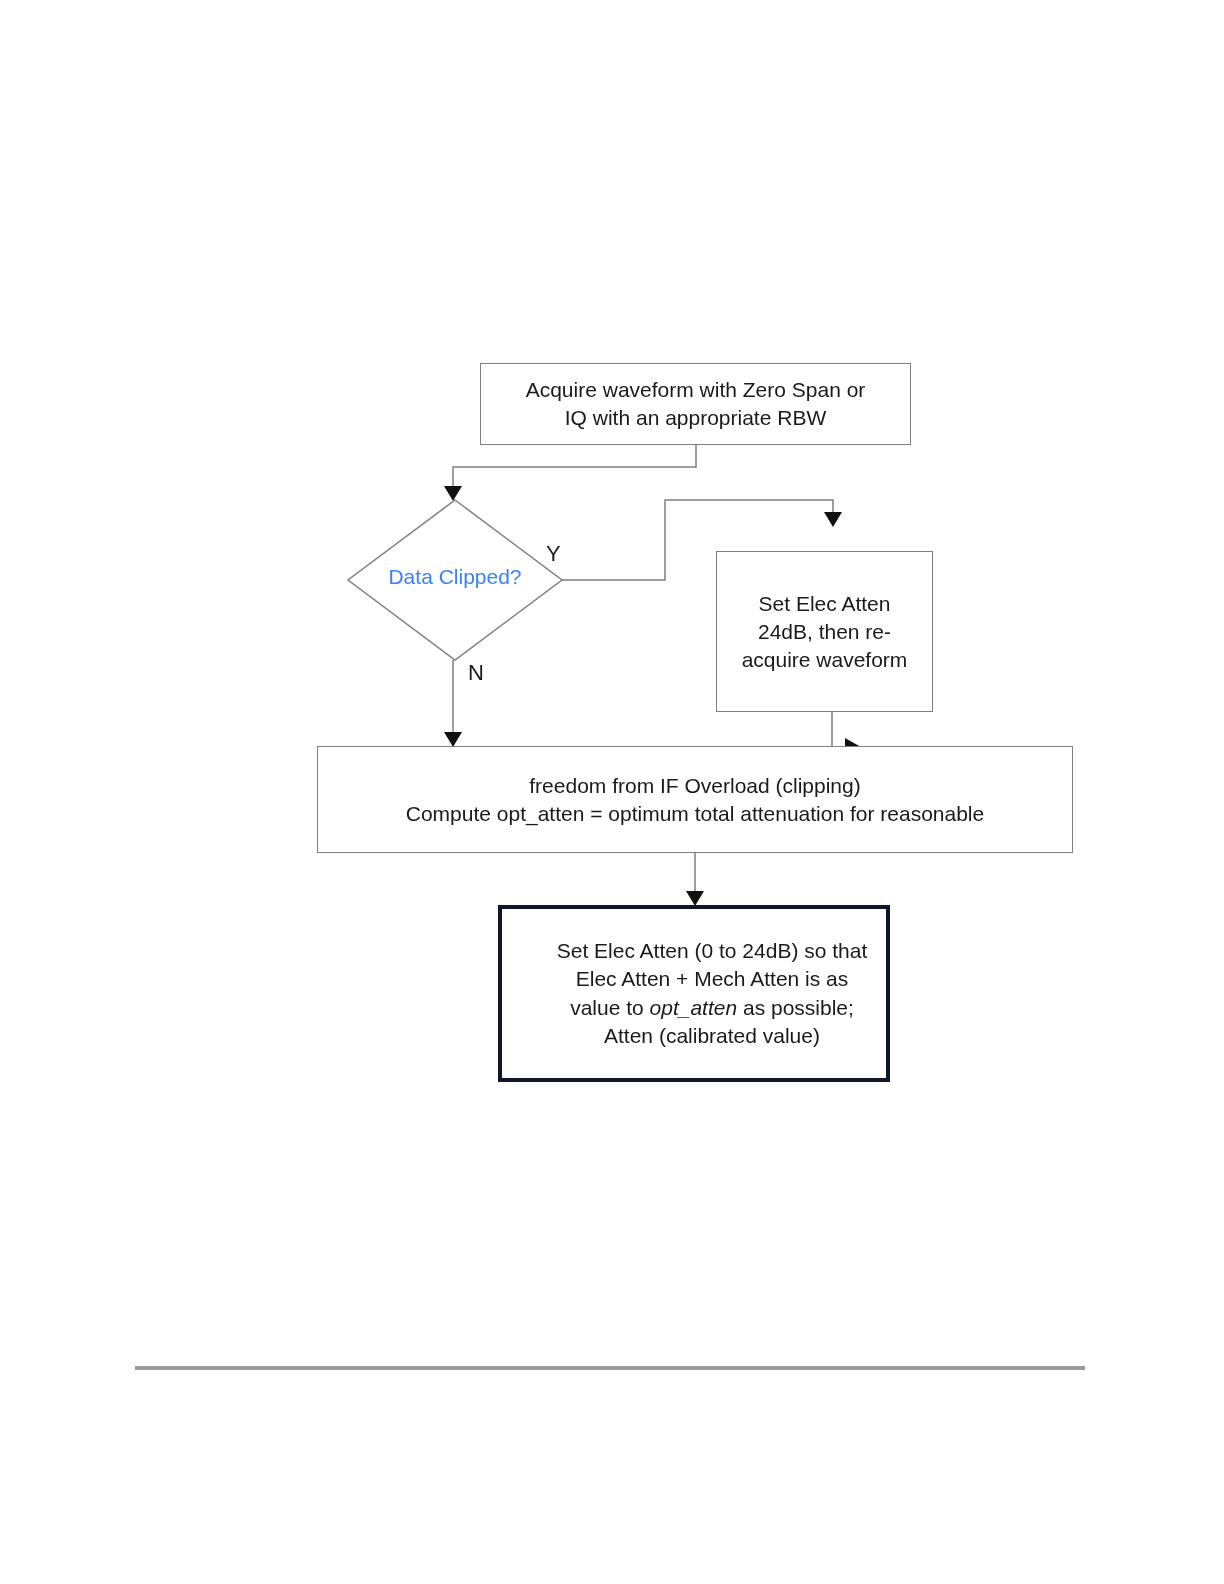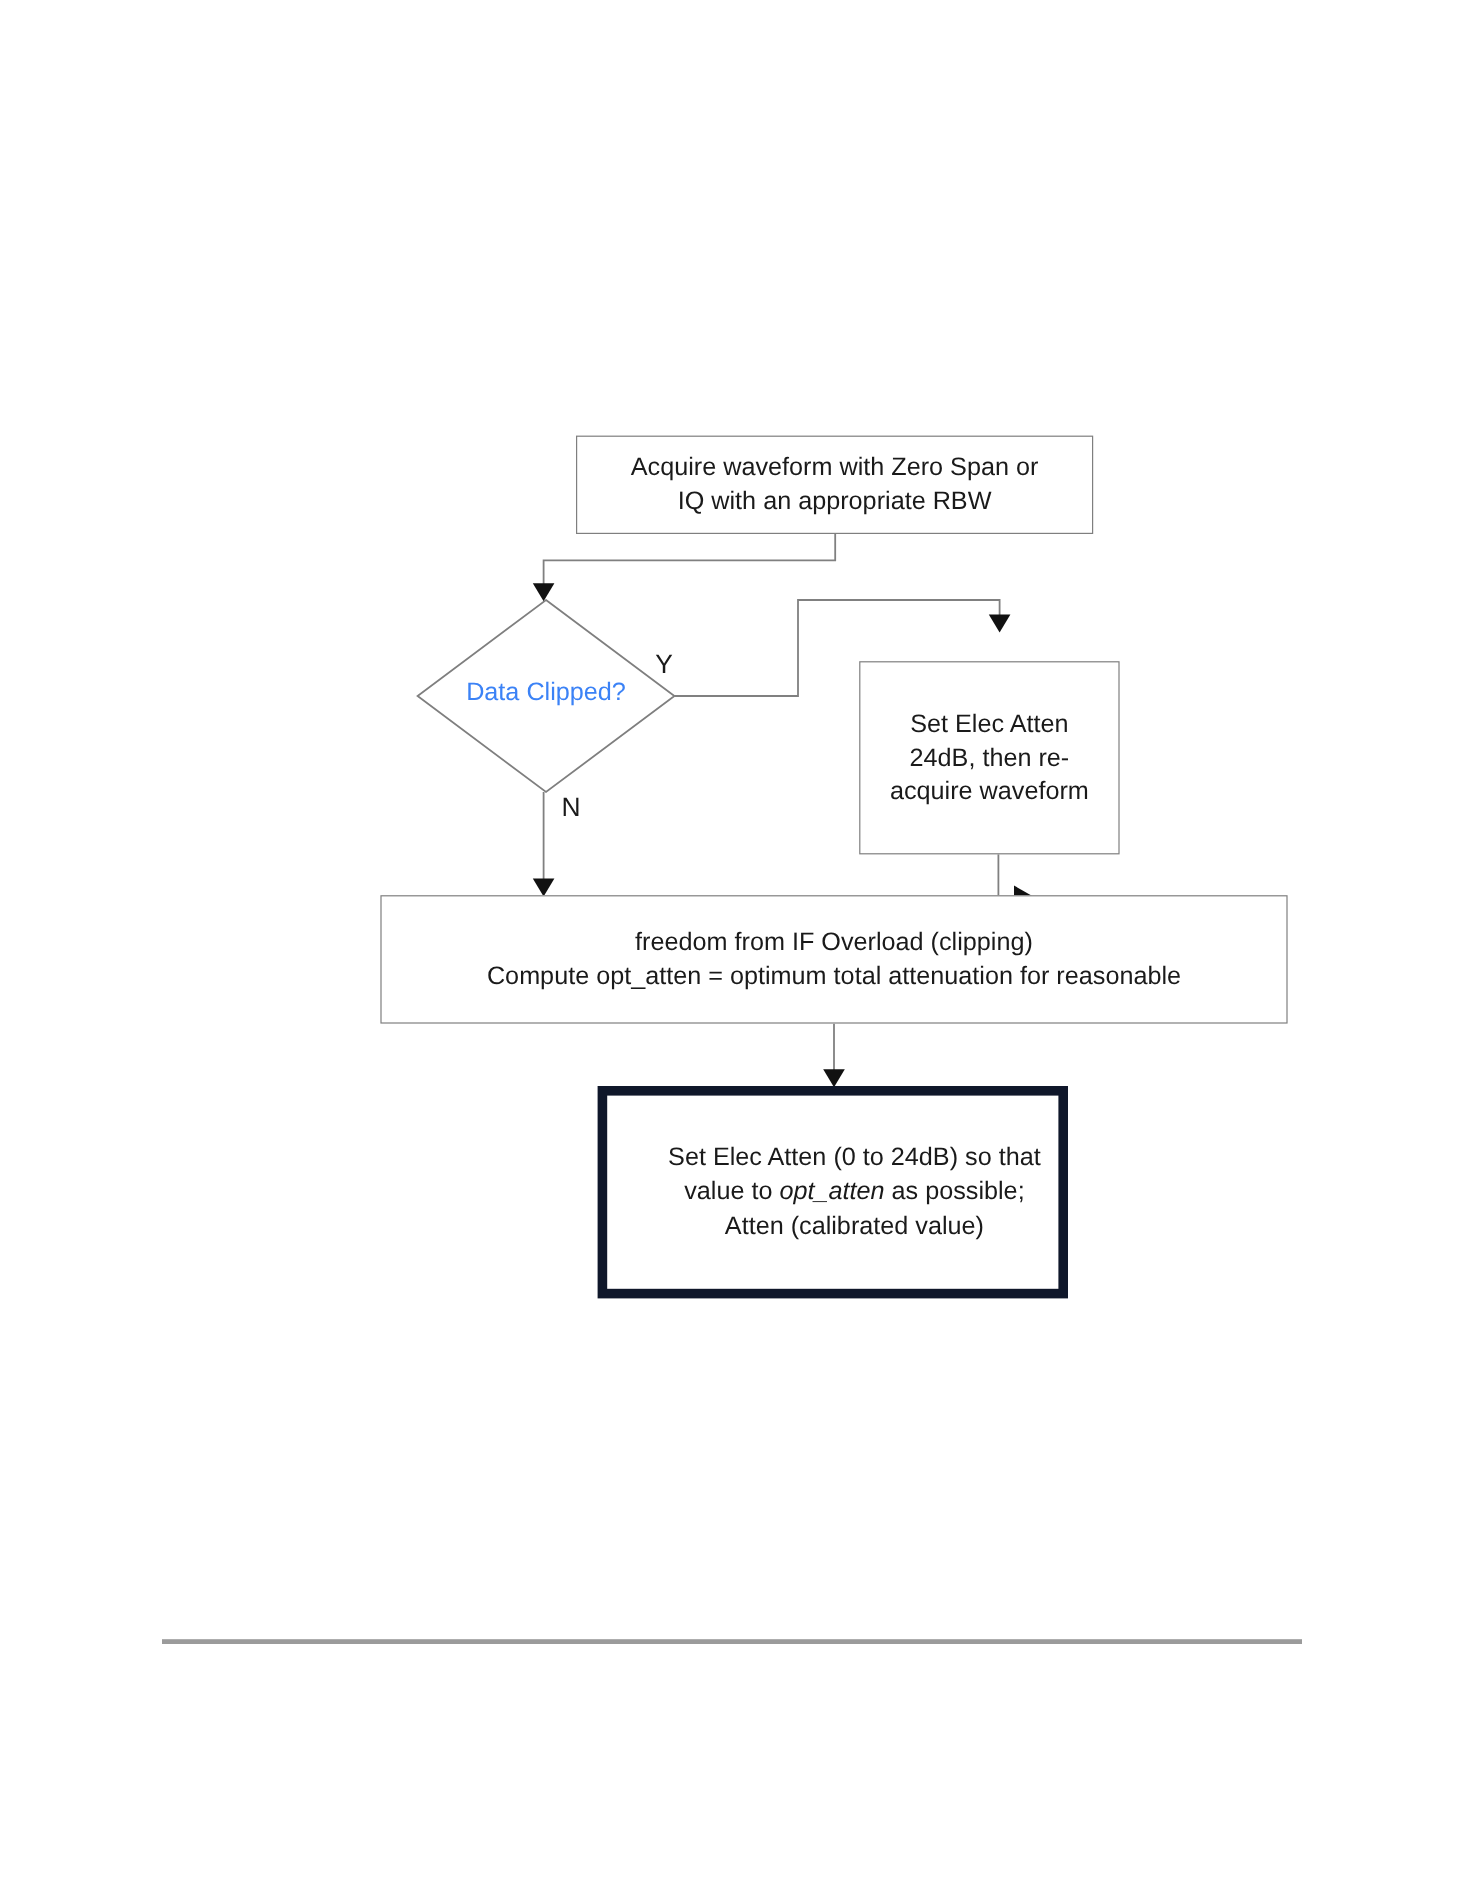"Set Elec Atten (0 to" .node.emphasis { border: 8px solid #0f172a -> 4px solid #0f172a }
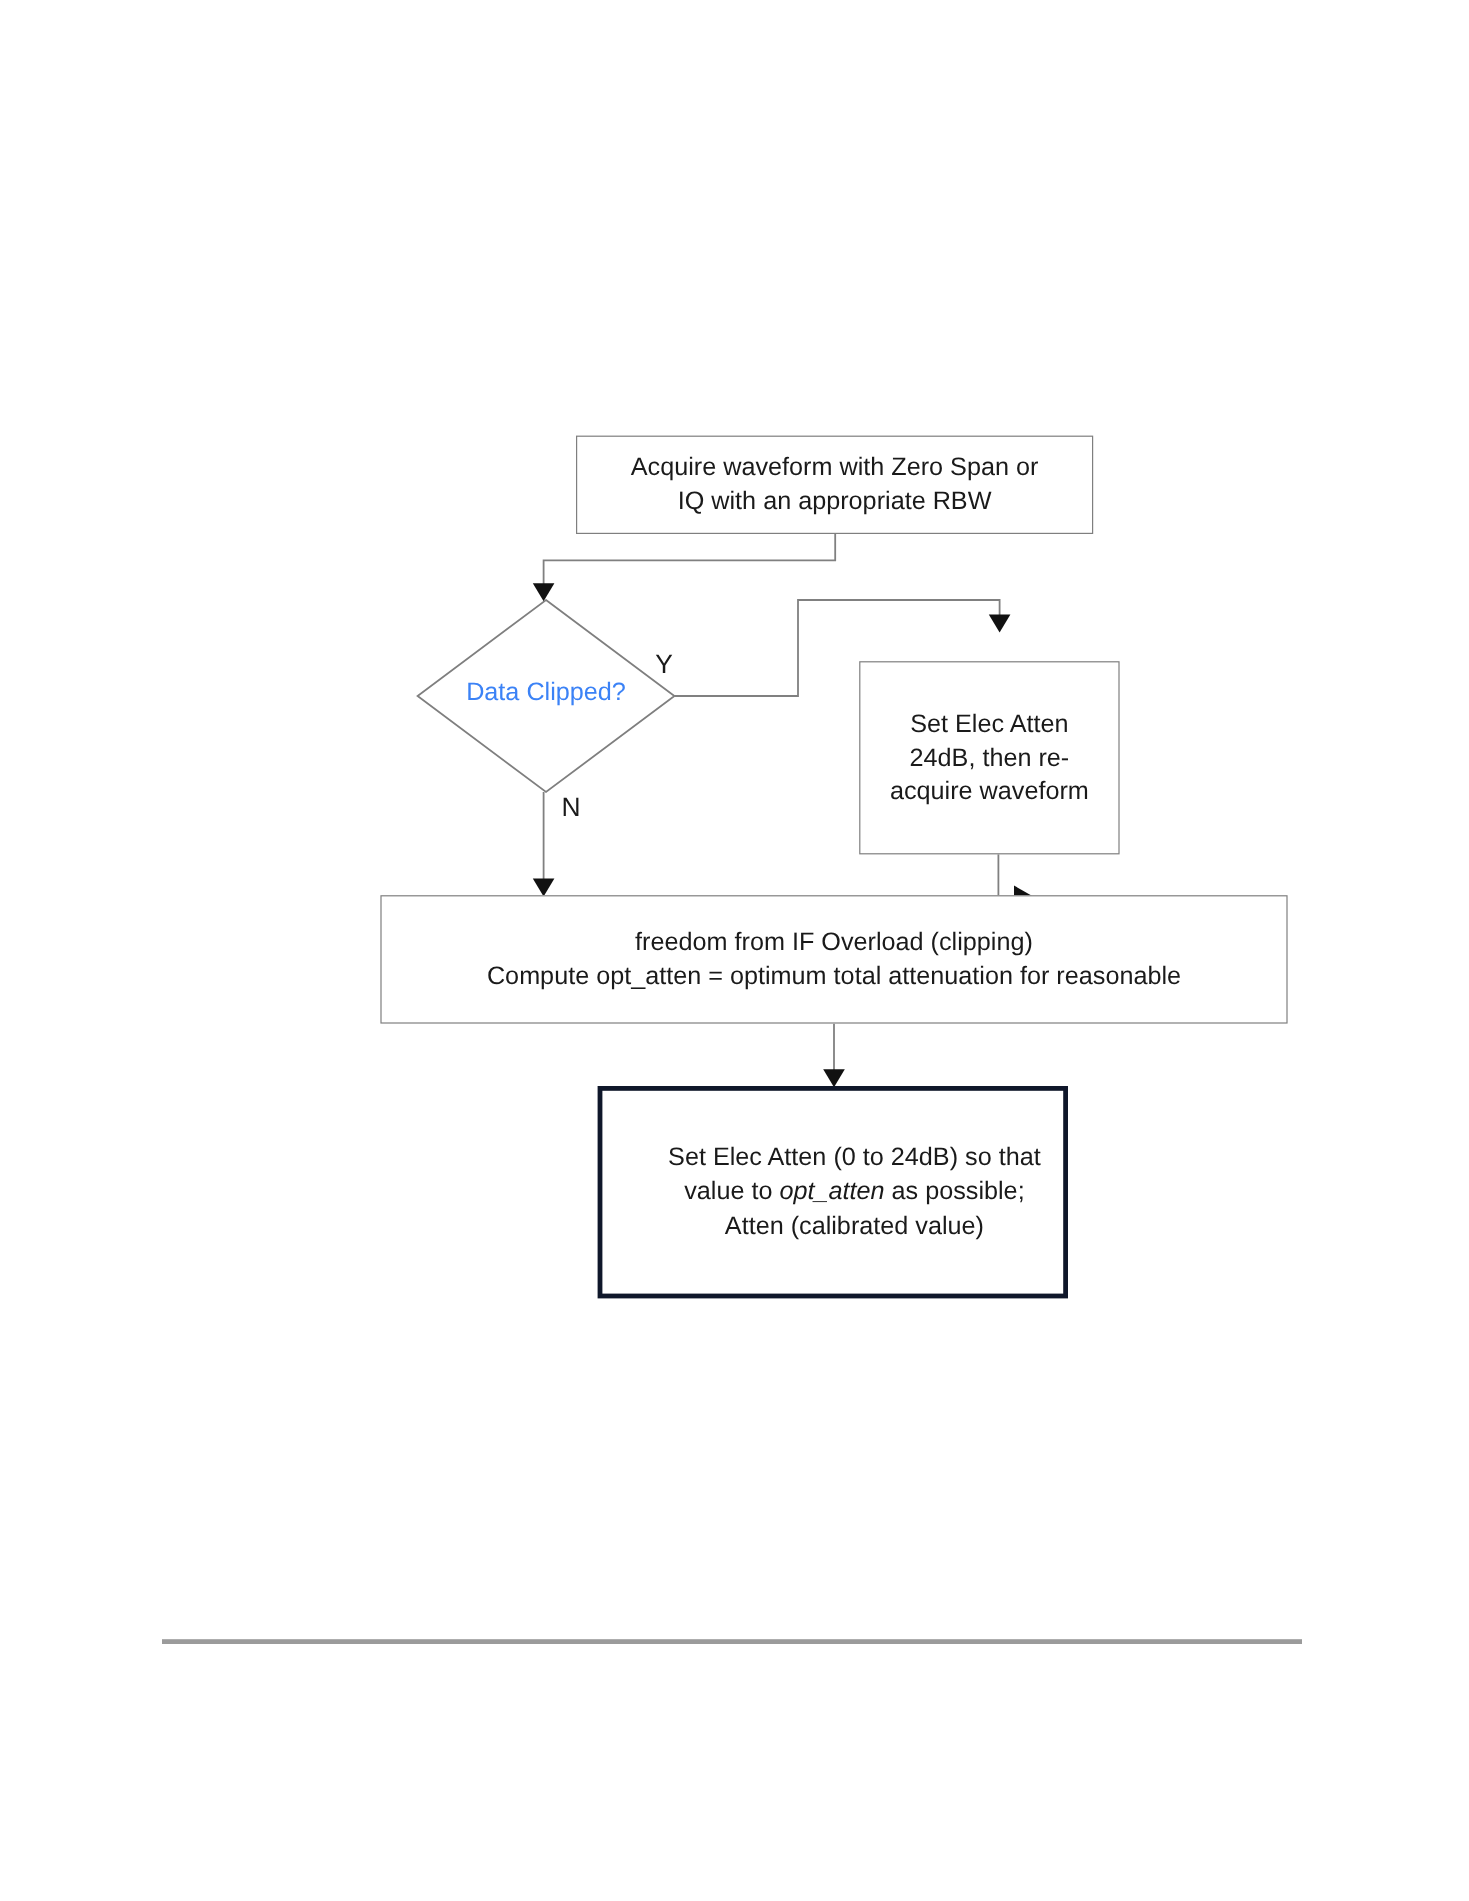"Elec Atten + Mech Atten" div { html: none -> <div>Elec Atten + Mech Atten is as</div> }
